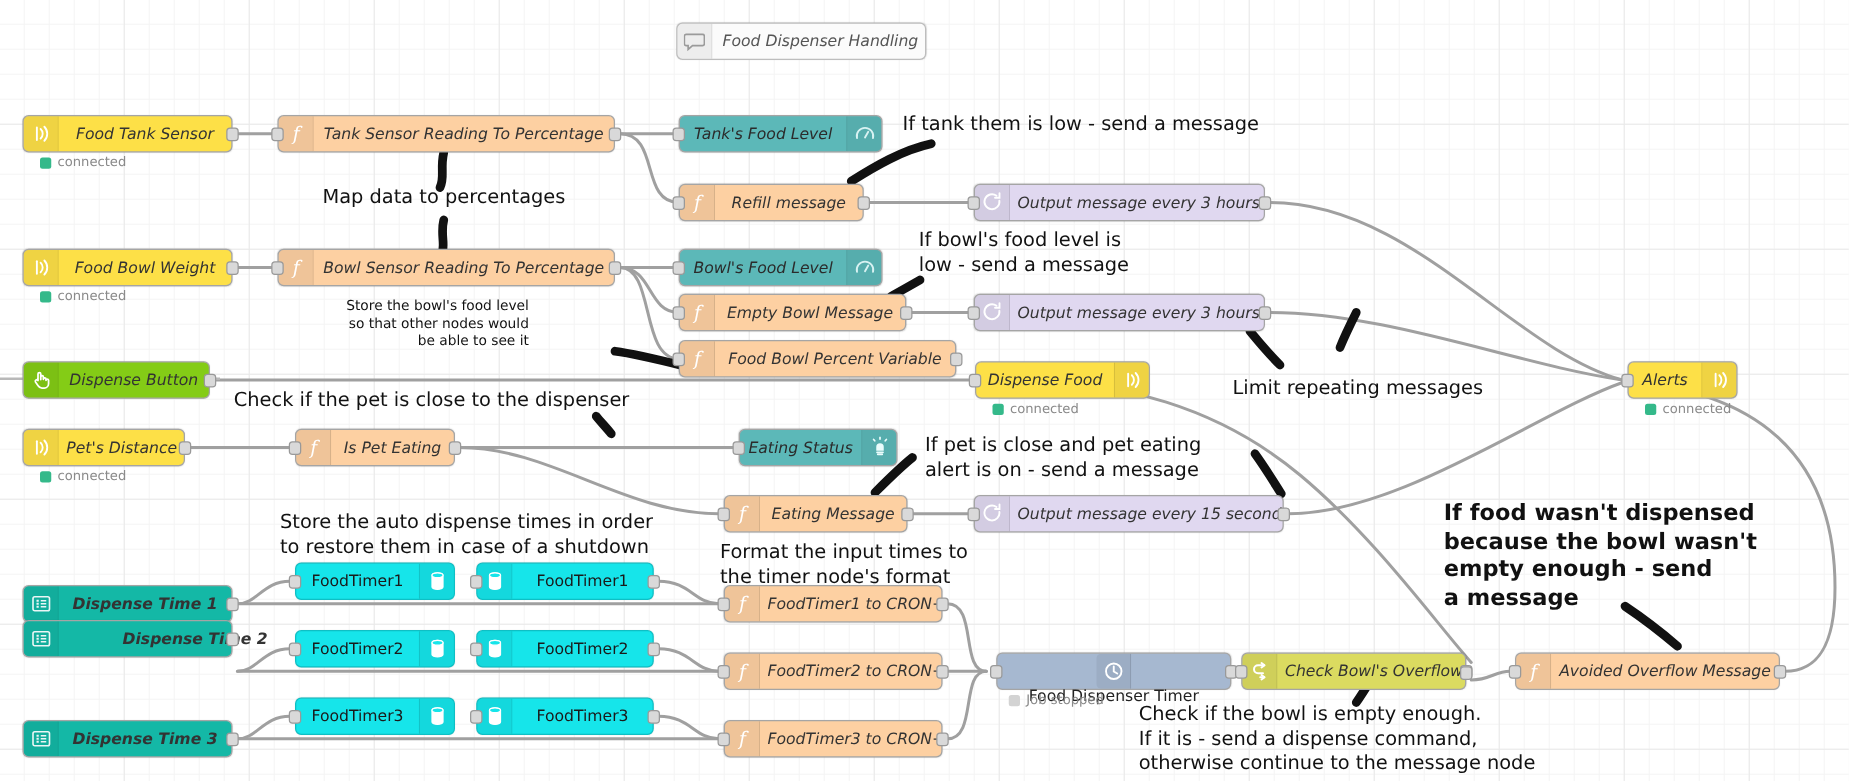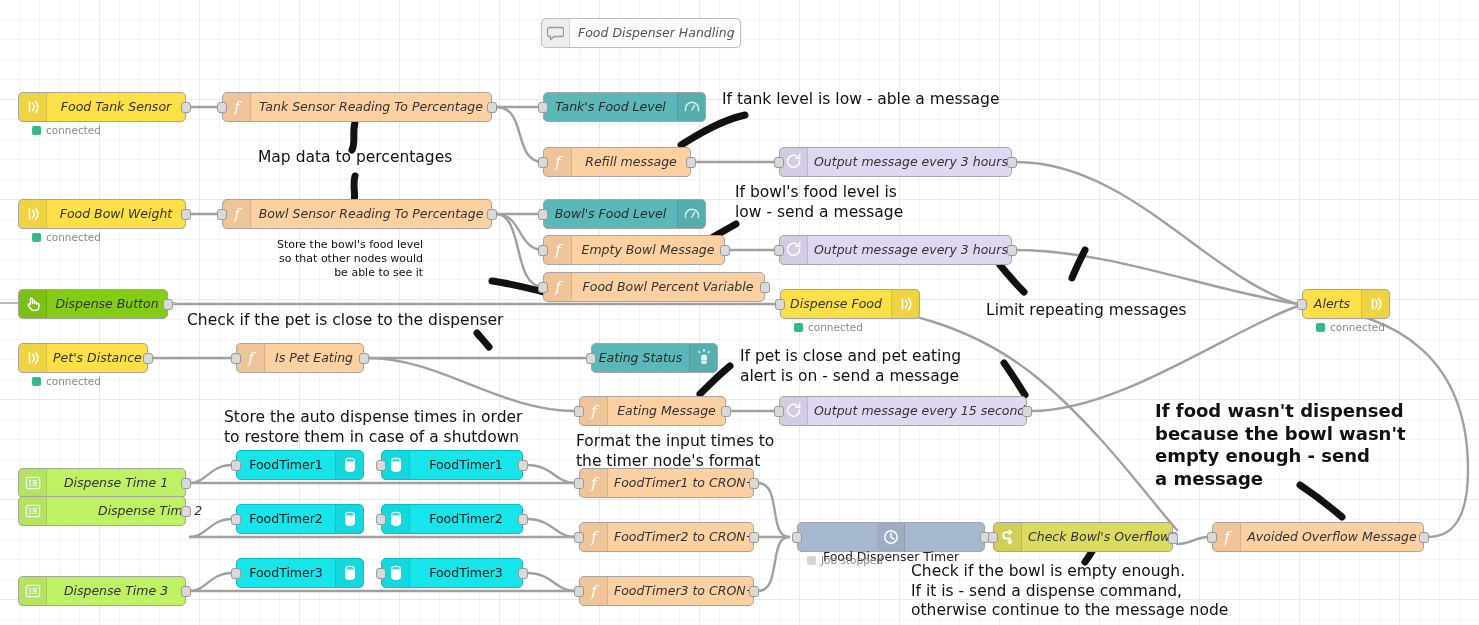"If tank level is low" div.anno { text: level is low - able -> them is low - send }
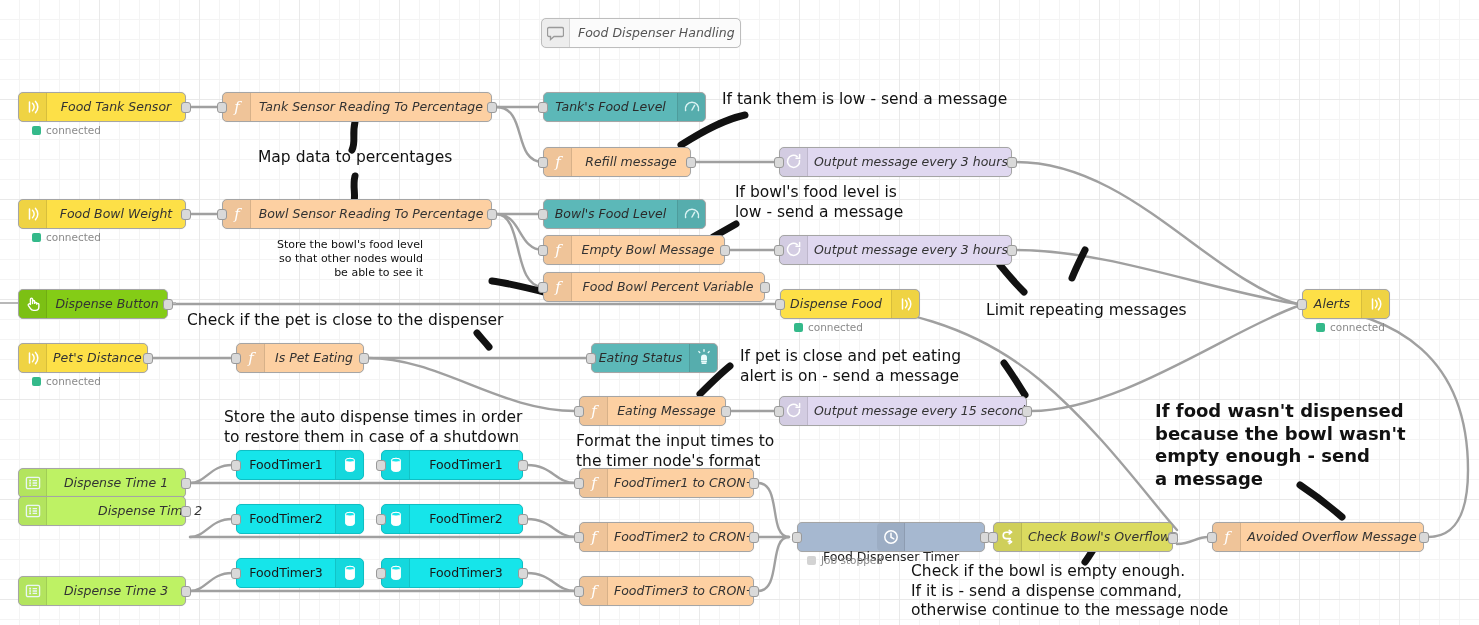"Dispense Time 1" .n-form { background: #bef264 -> #14b8a6; font-weight: none -> bold }
